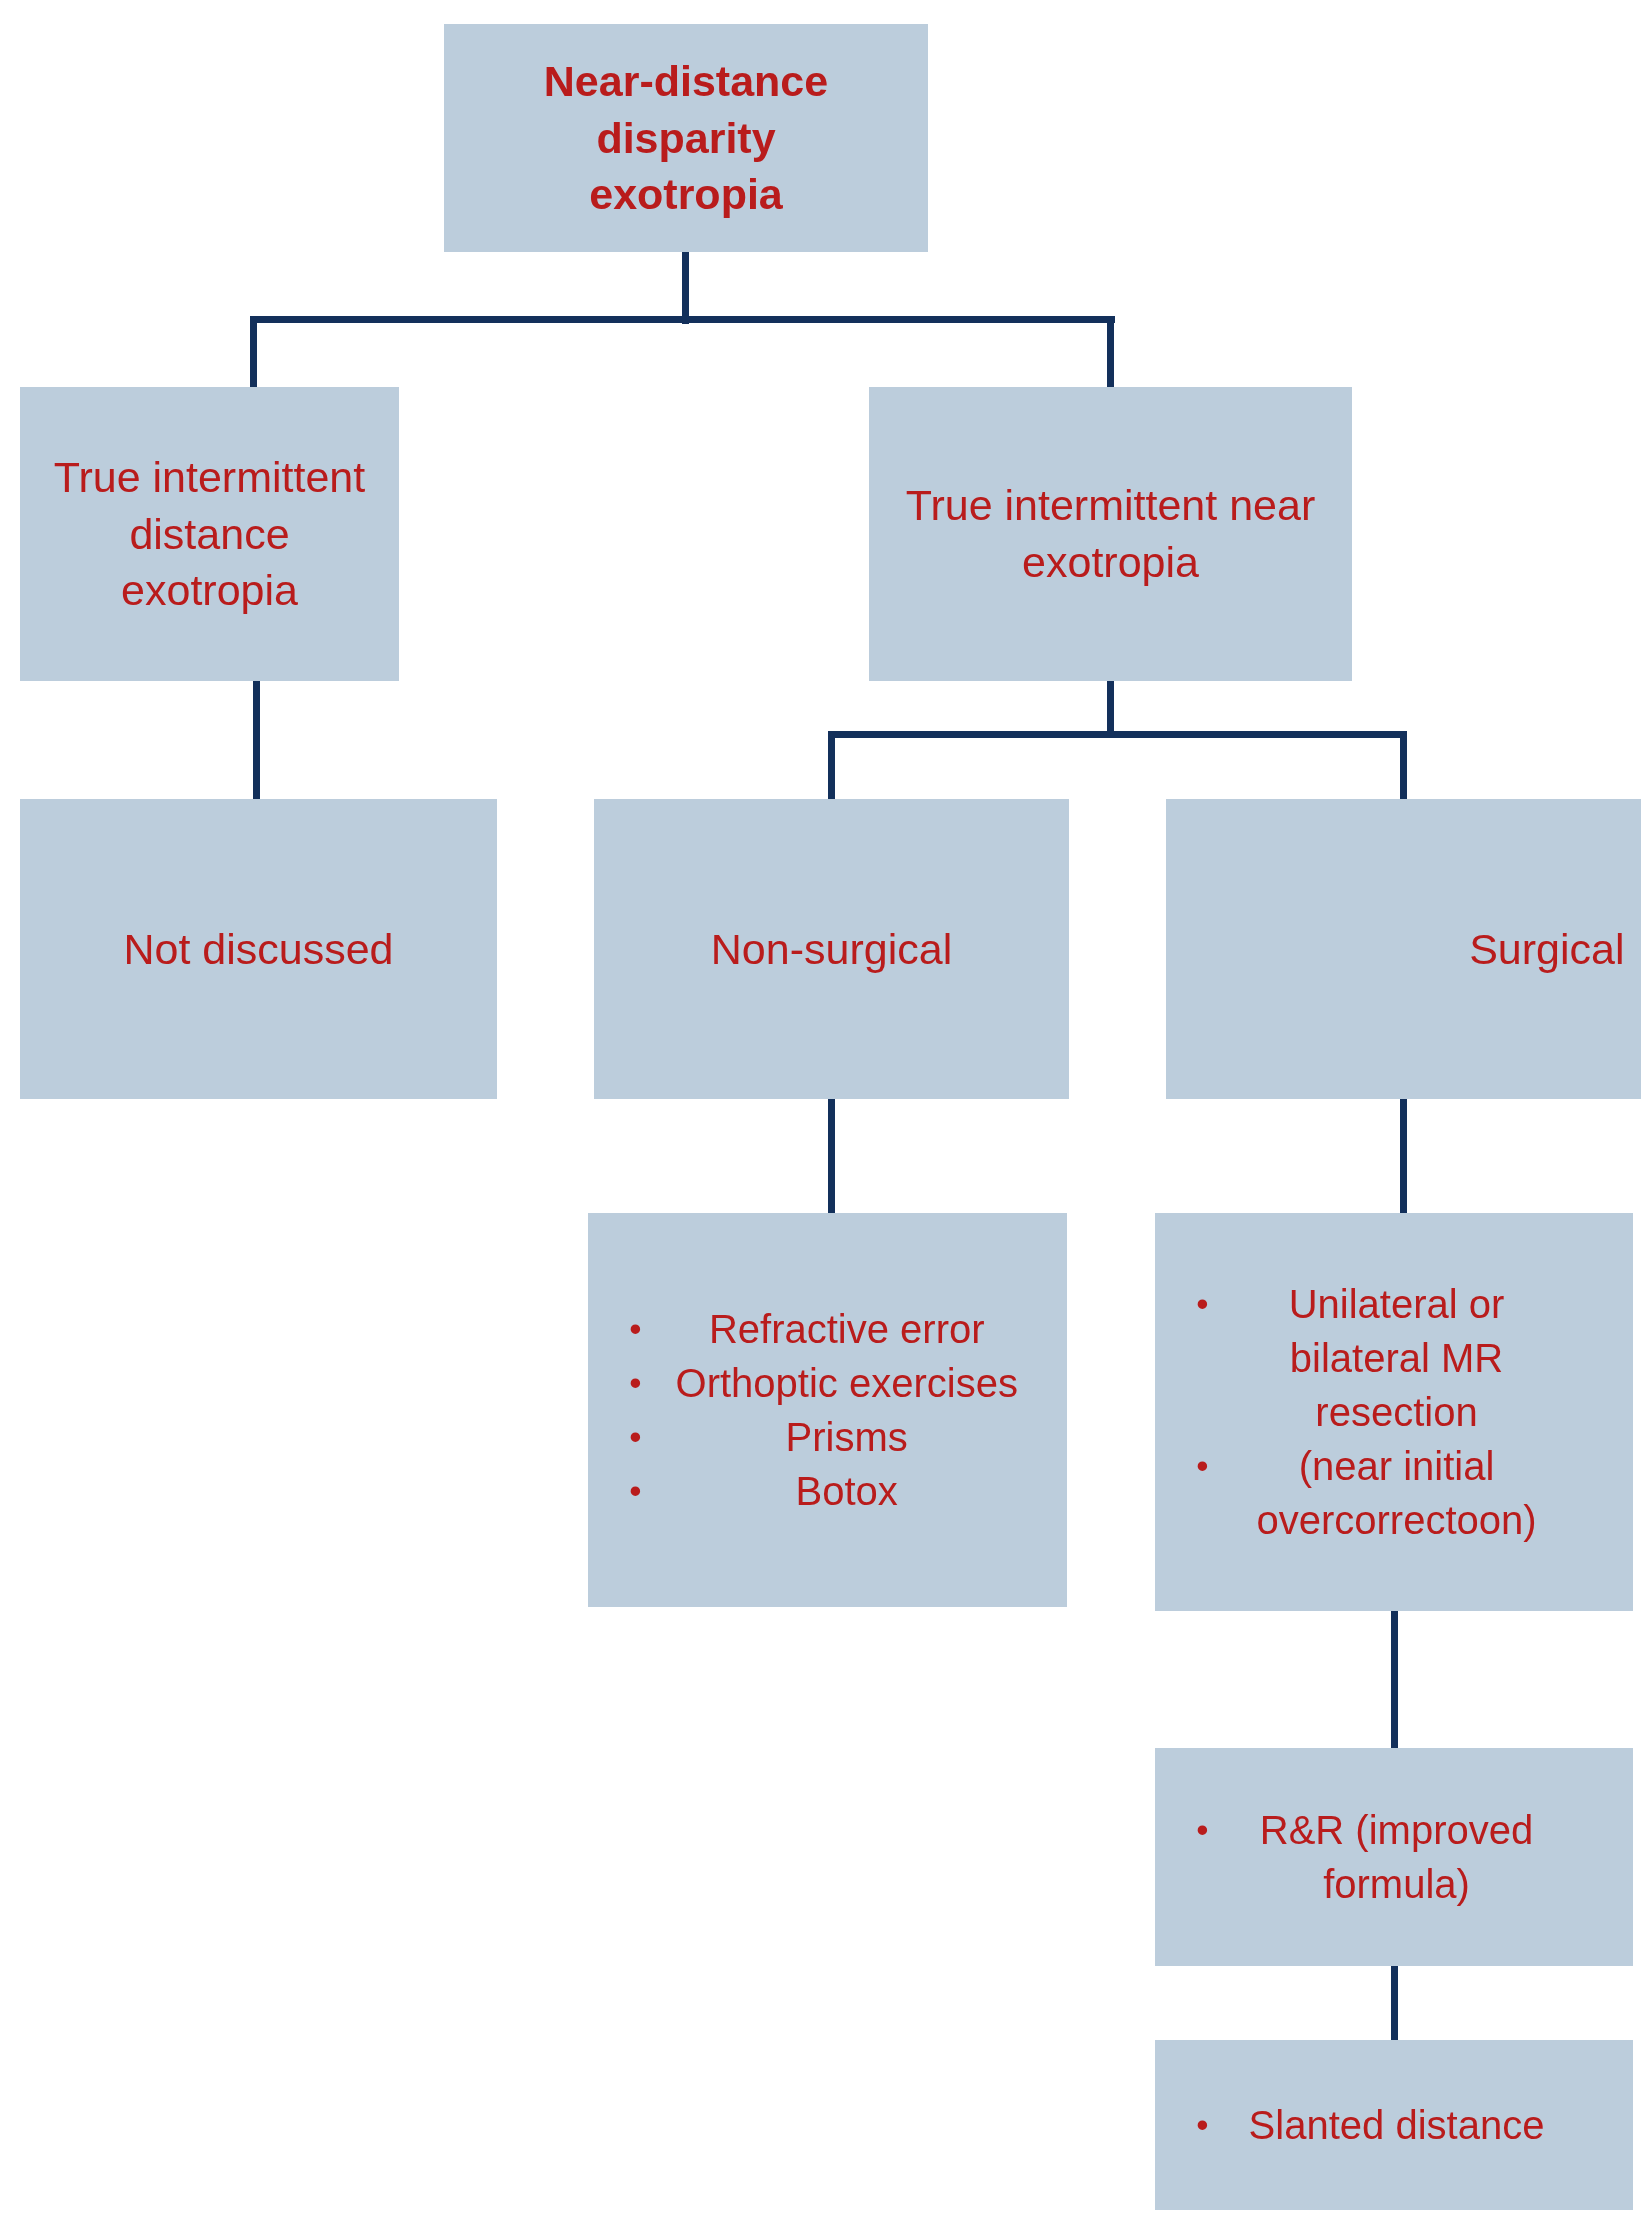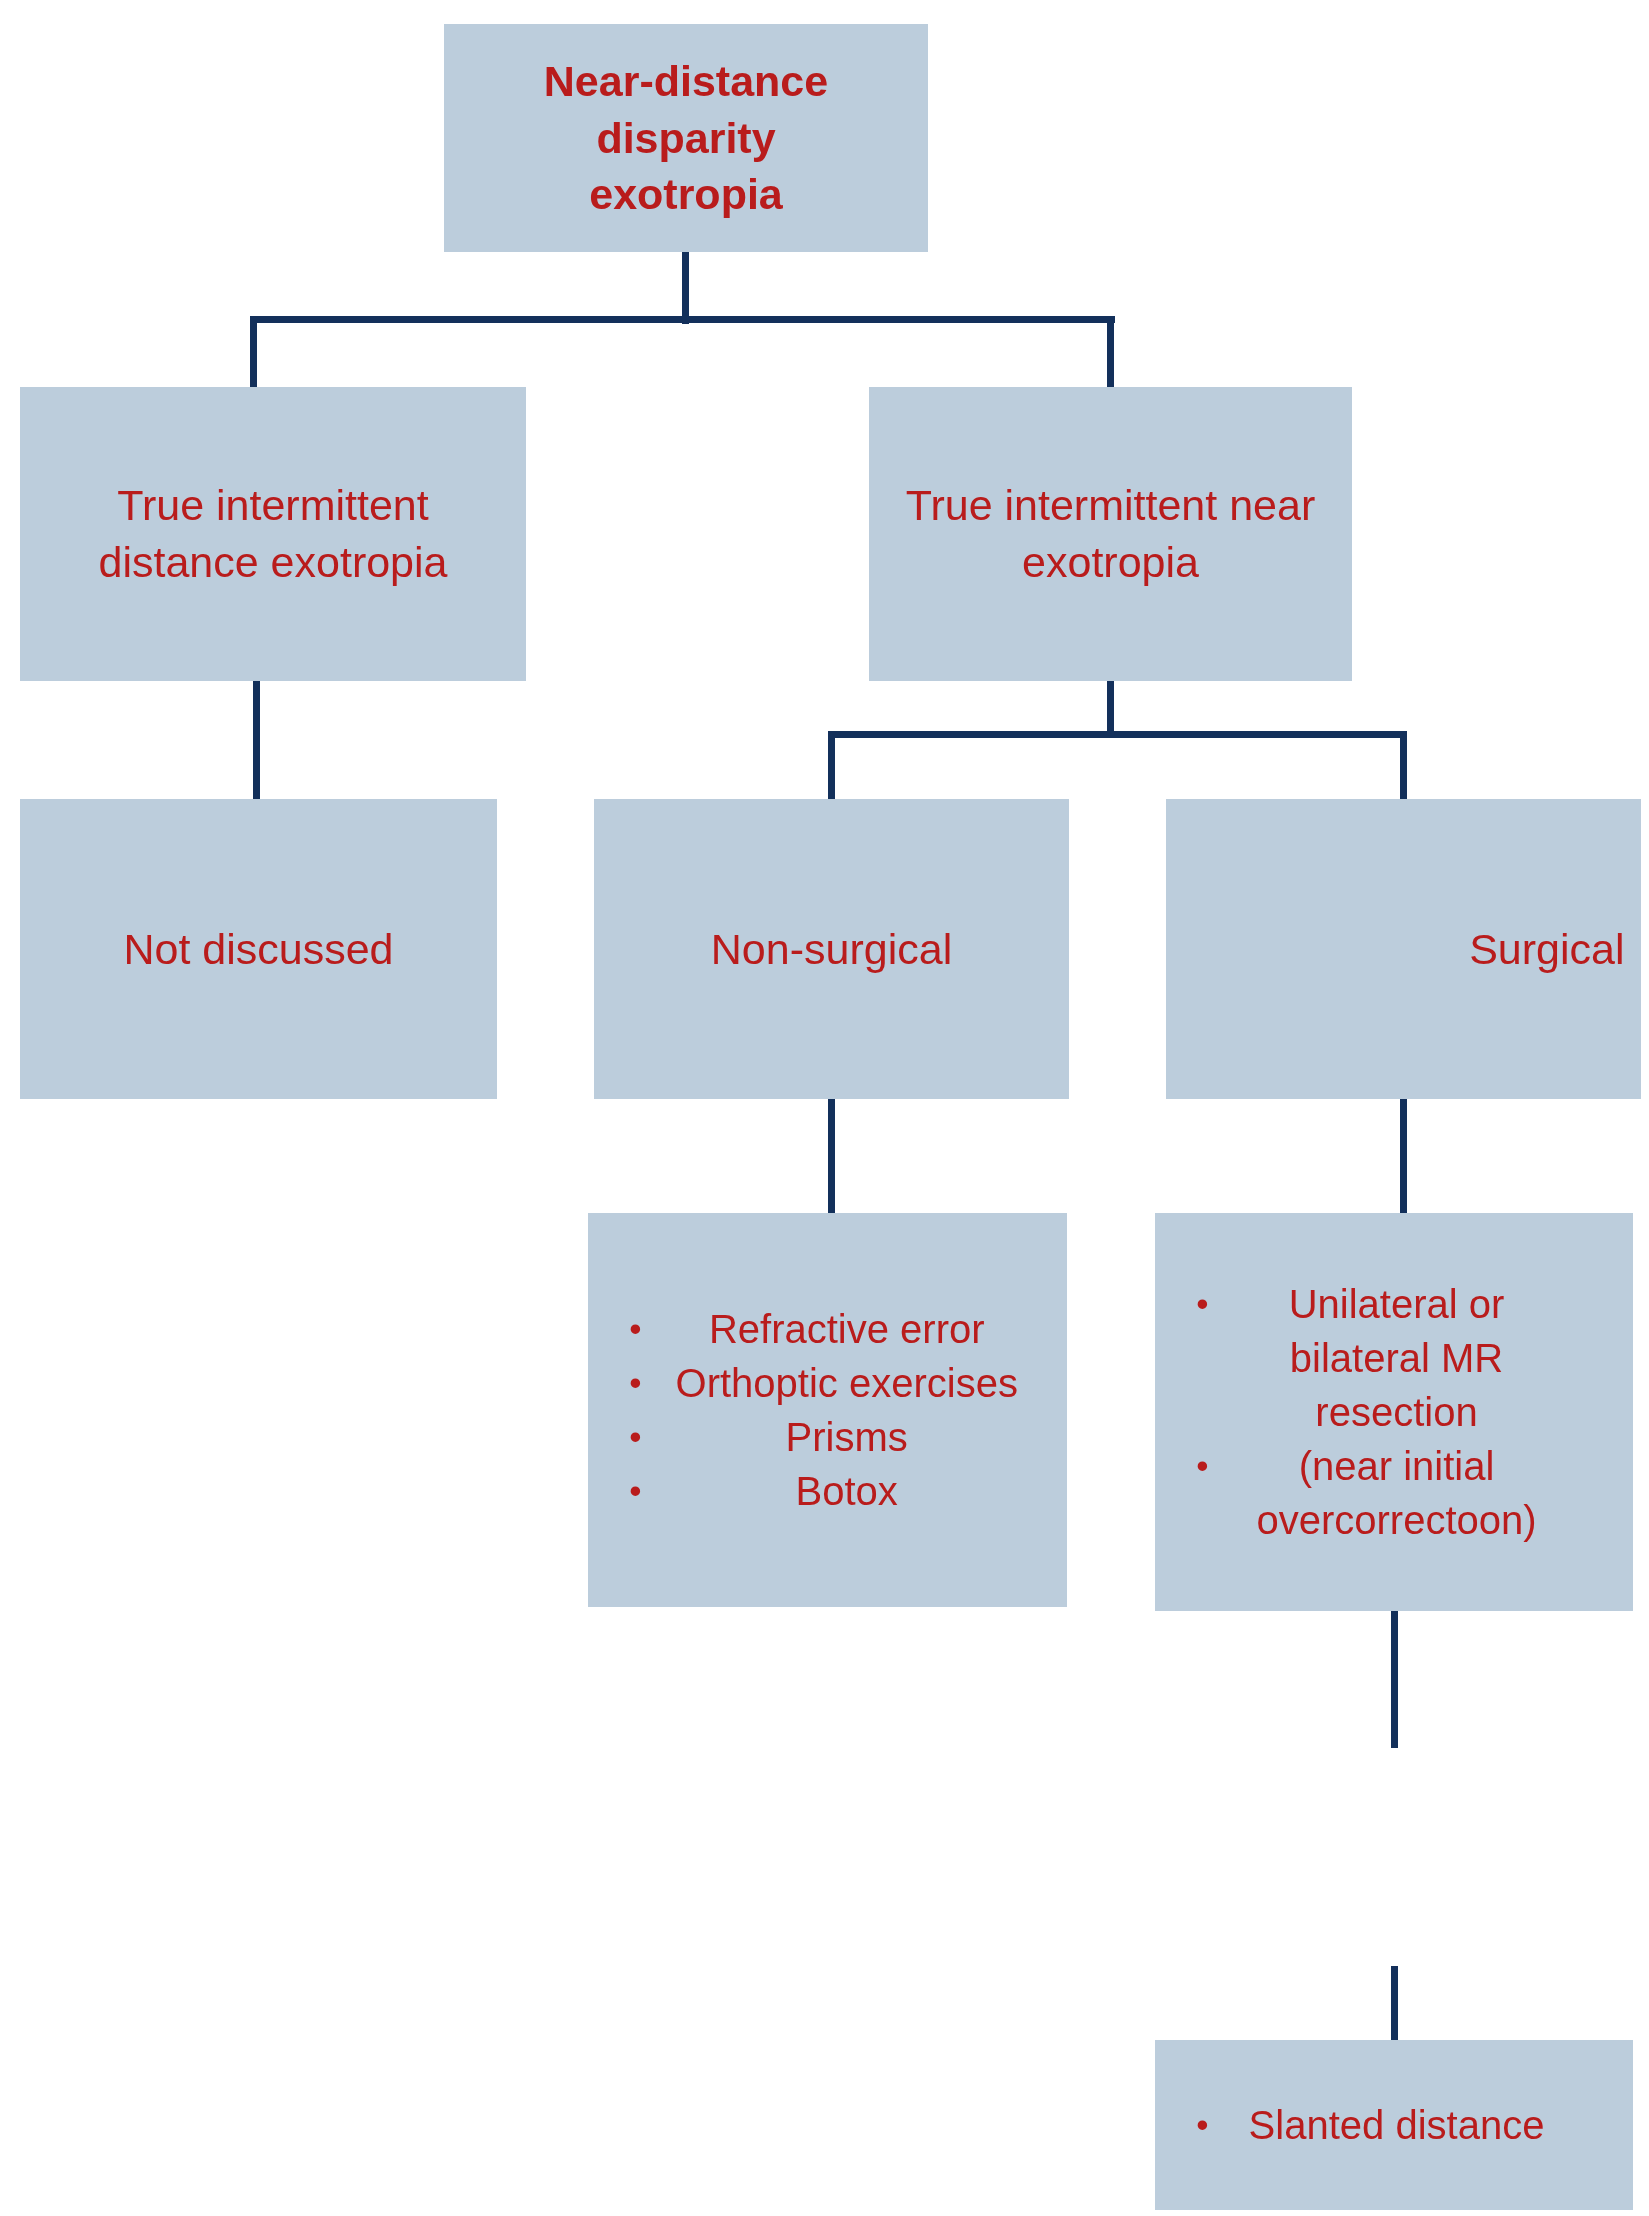"True intermittent distance exotropia" .n-dist { width: 506px -> 379px }
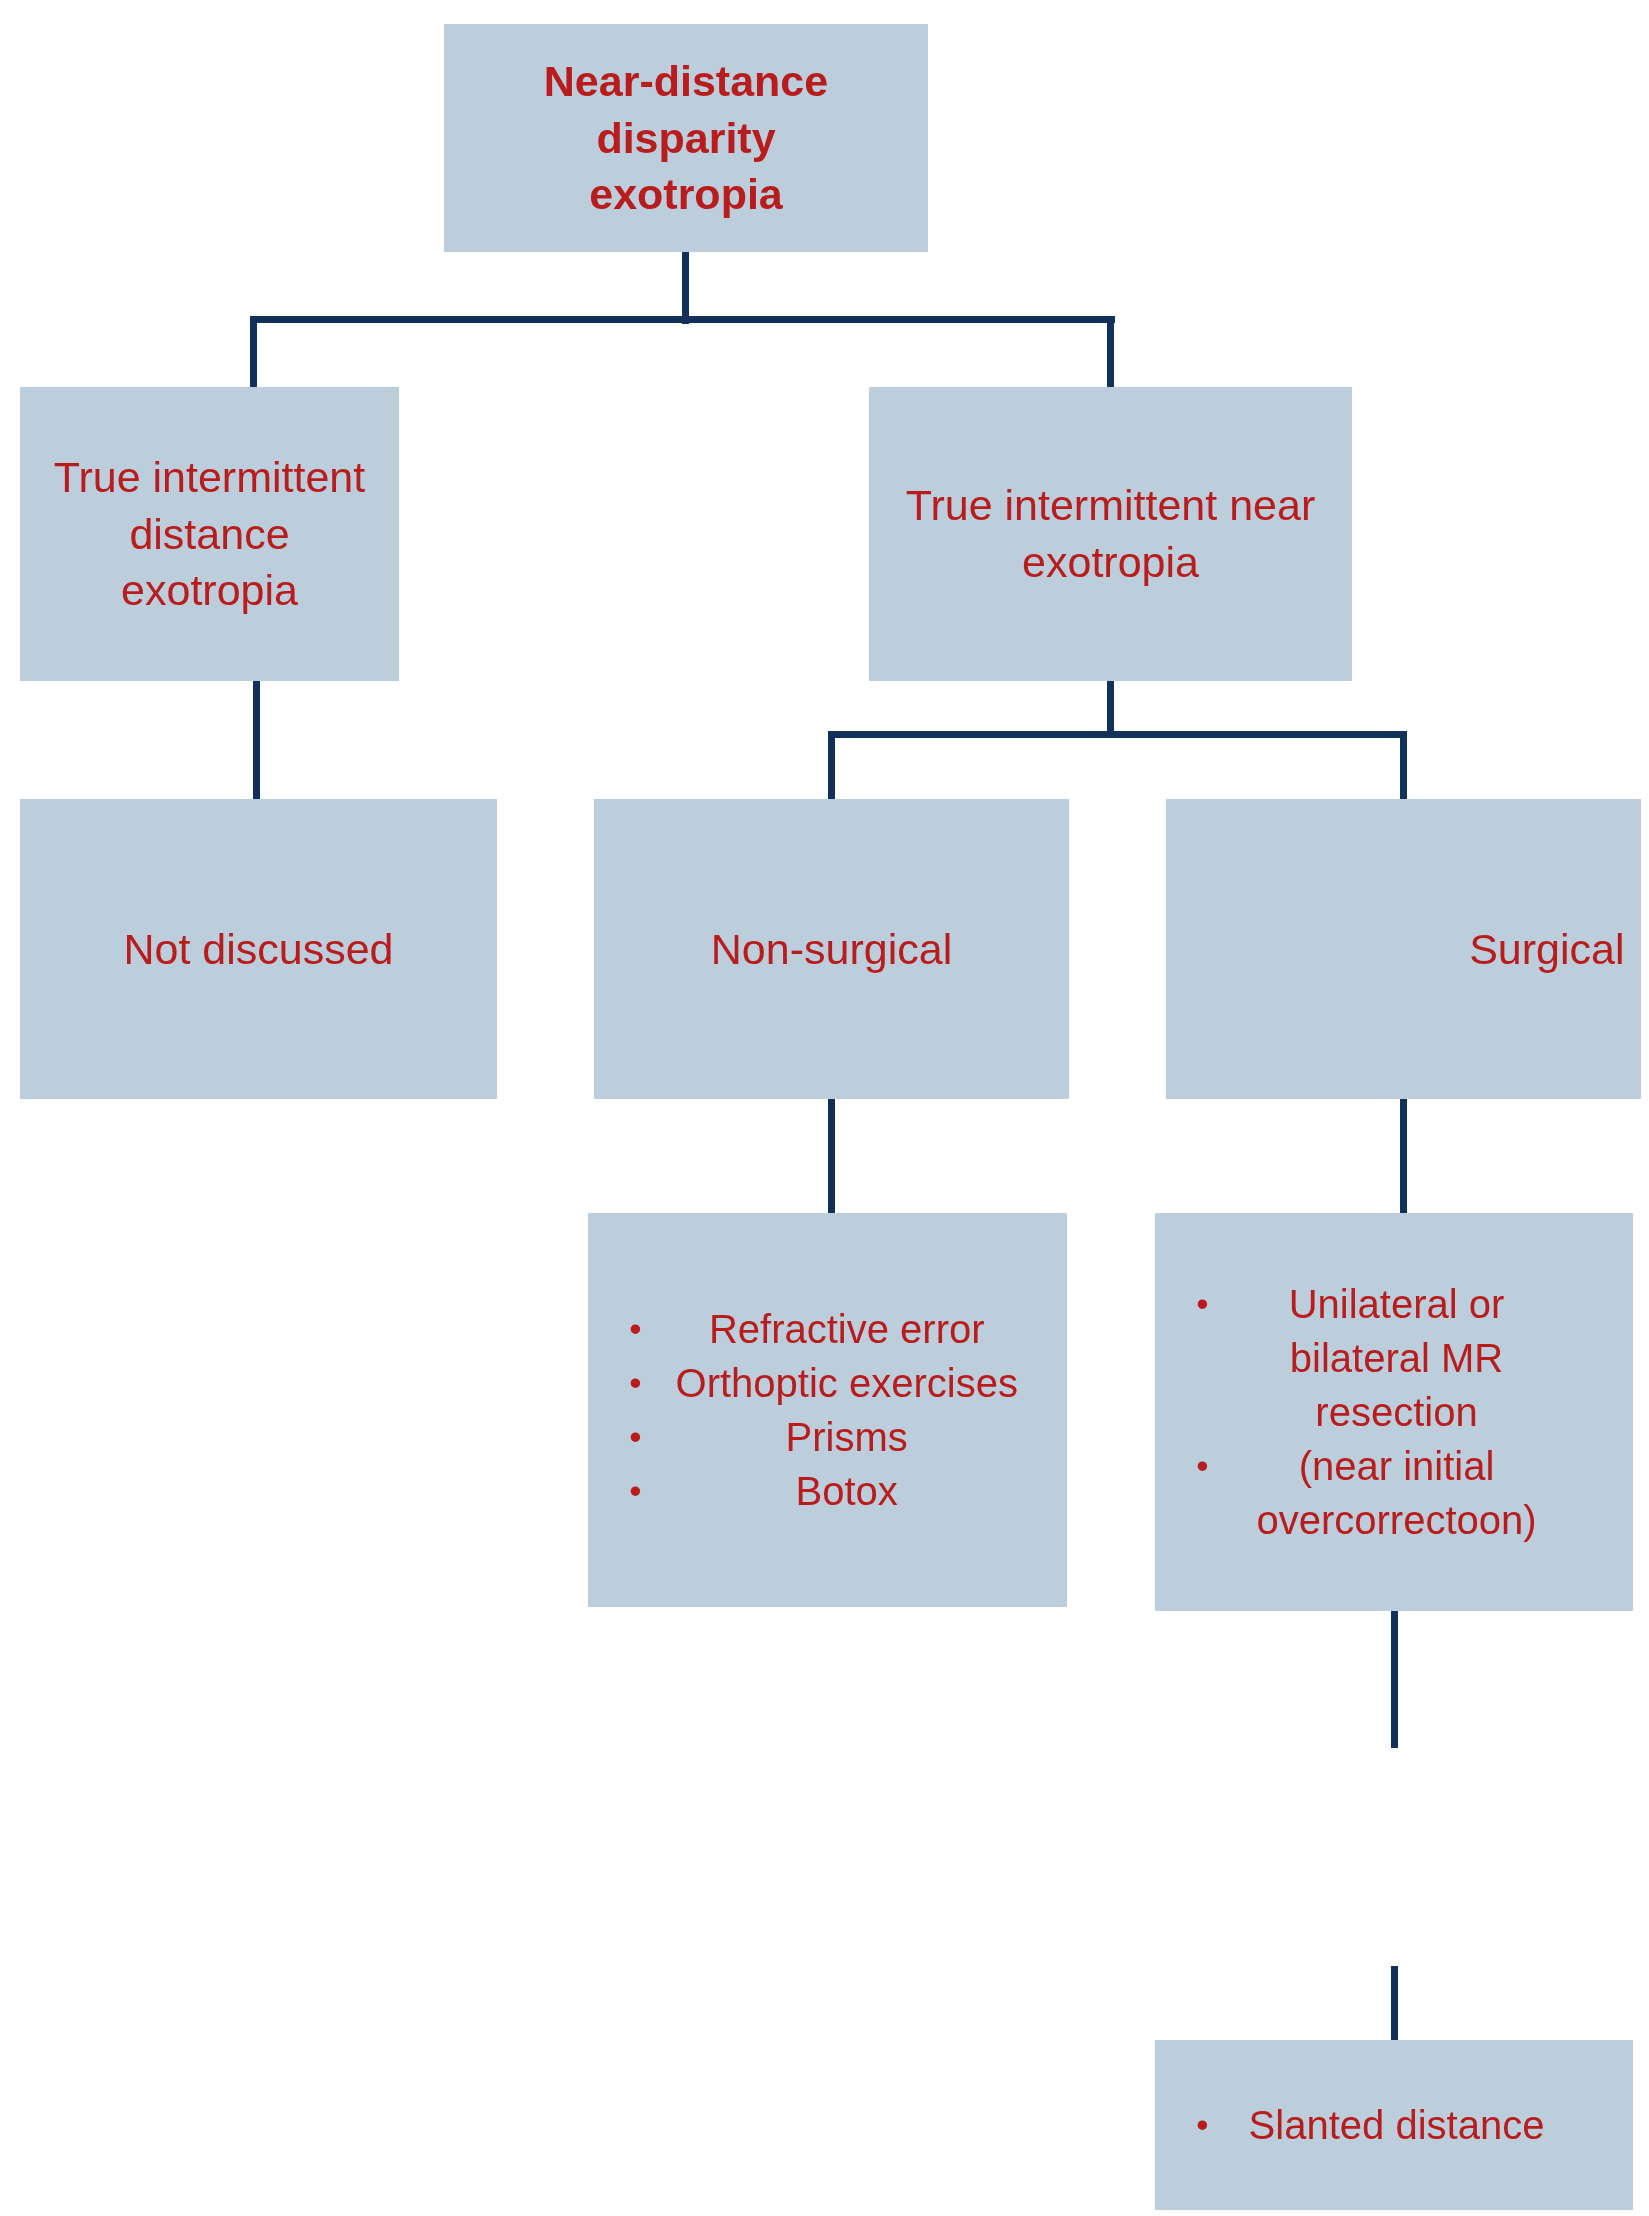"R&R (improved formula)" div.node { html: none -> <div> <ul> <li> <span></span> <span>R&amp;R (improved formula)</span> </li> </ul> </div> }
